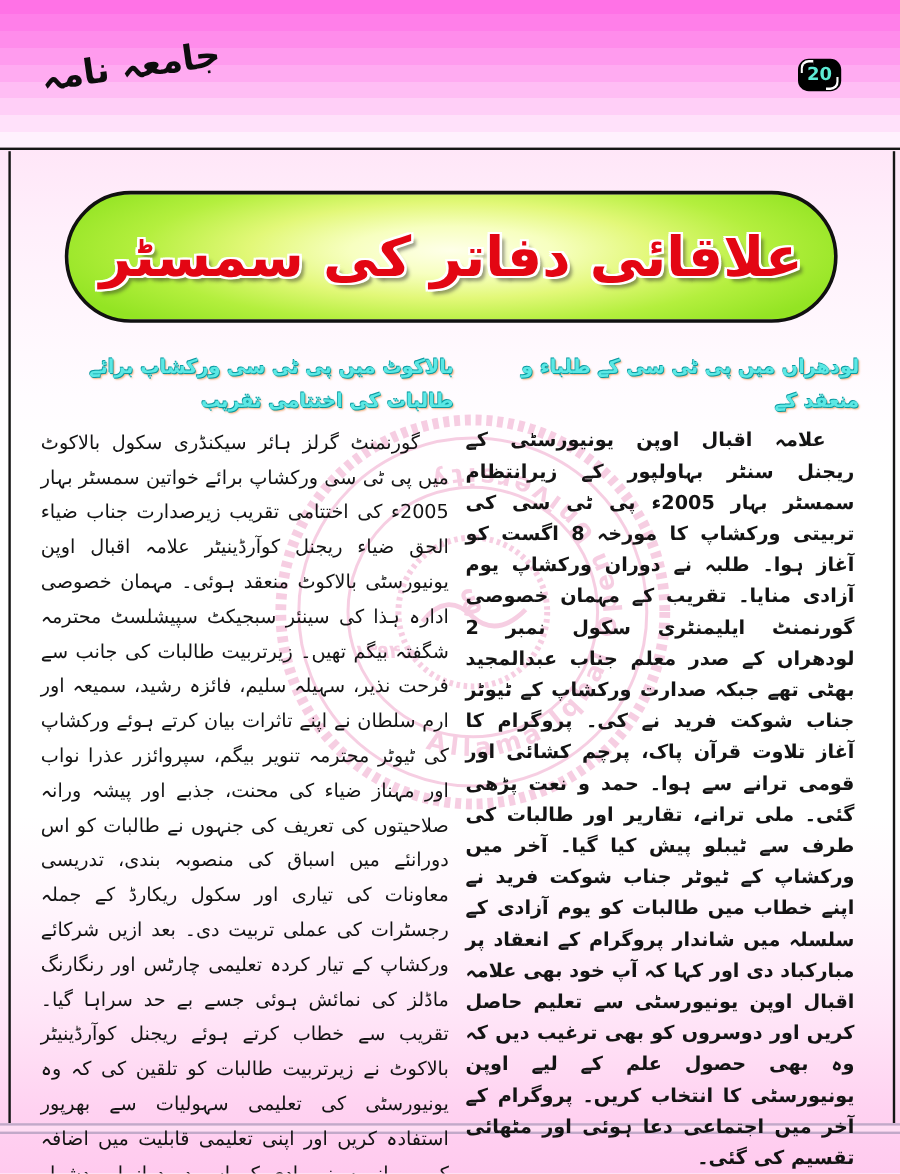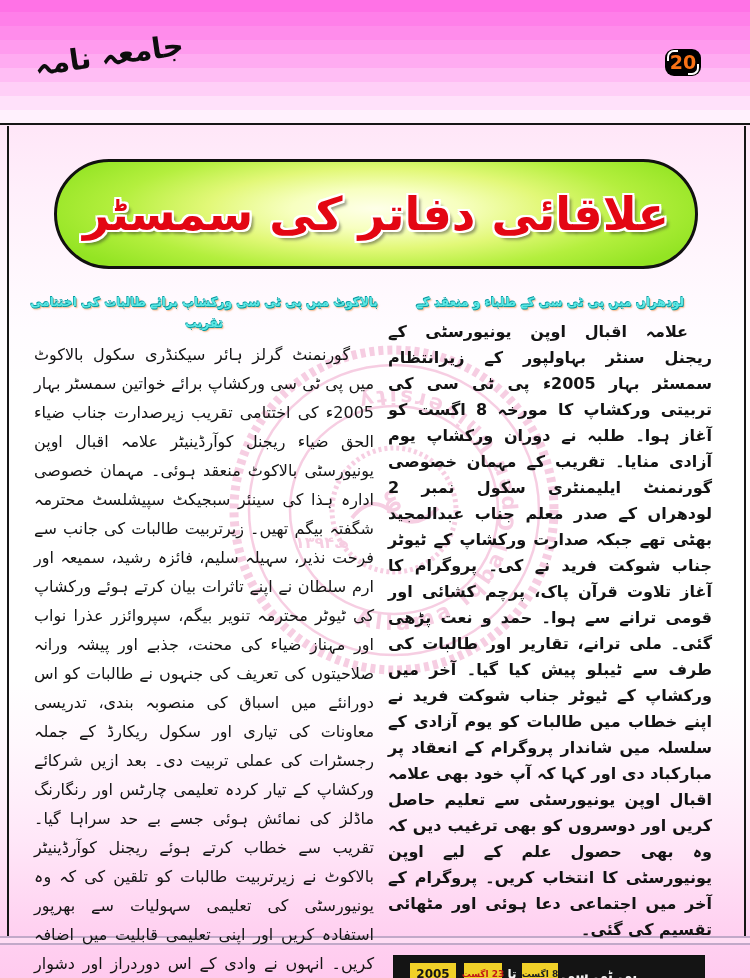"20" .badge-num { color: #f97316 -> #5eead4; font-size: 19px -> 15px }
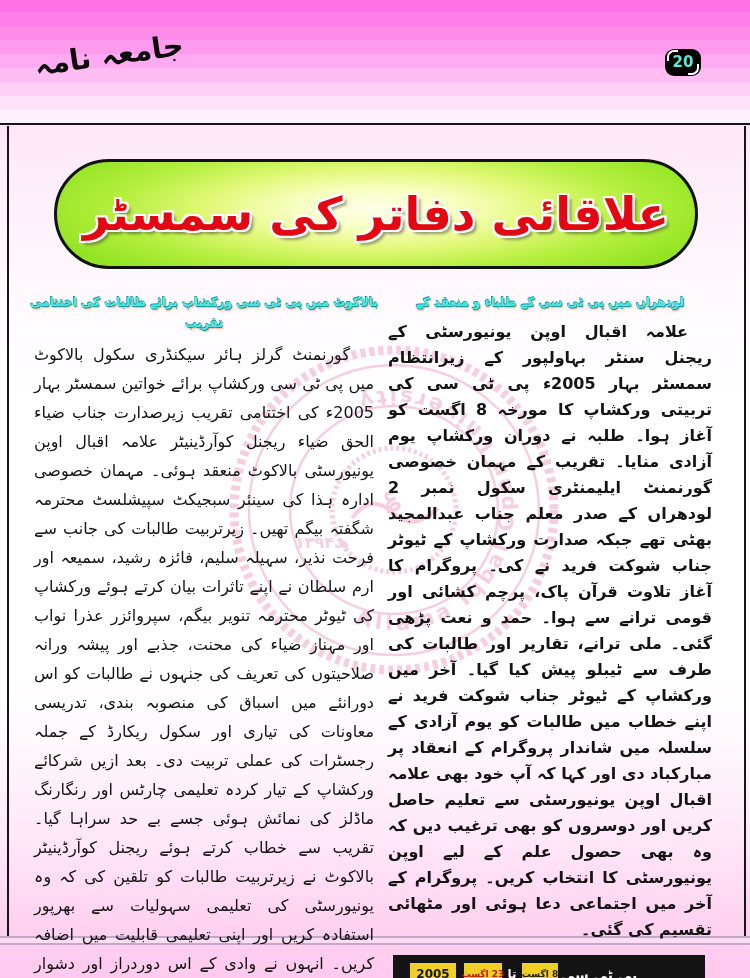"بالاکوٹ میں پی ٹی سی" .headline { font-size: 12px -> 16px; text-align: center -> right }
